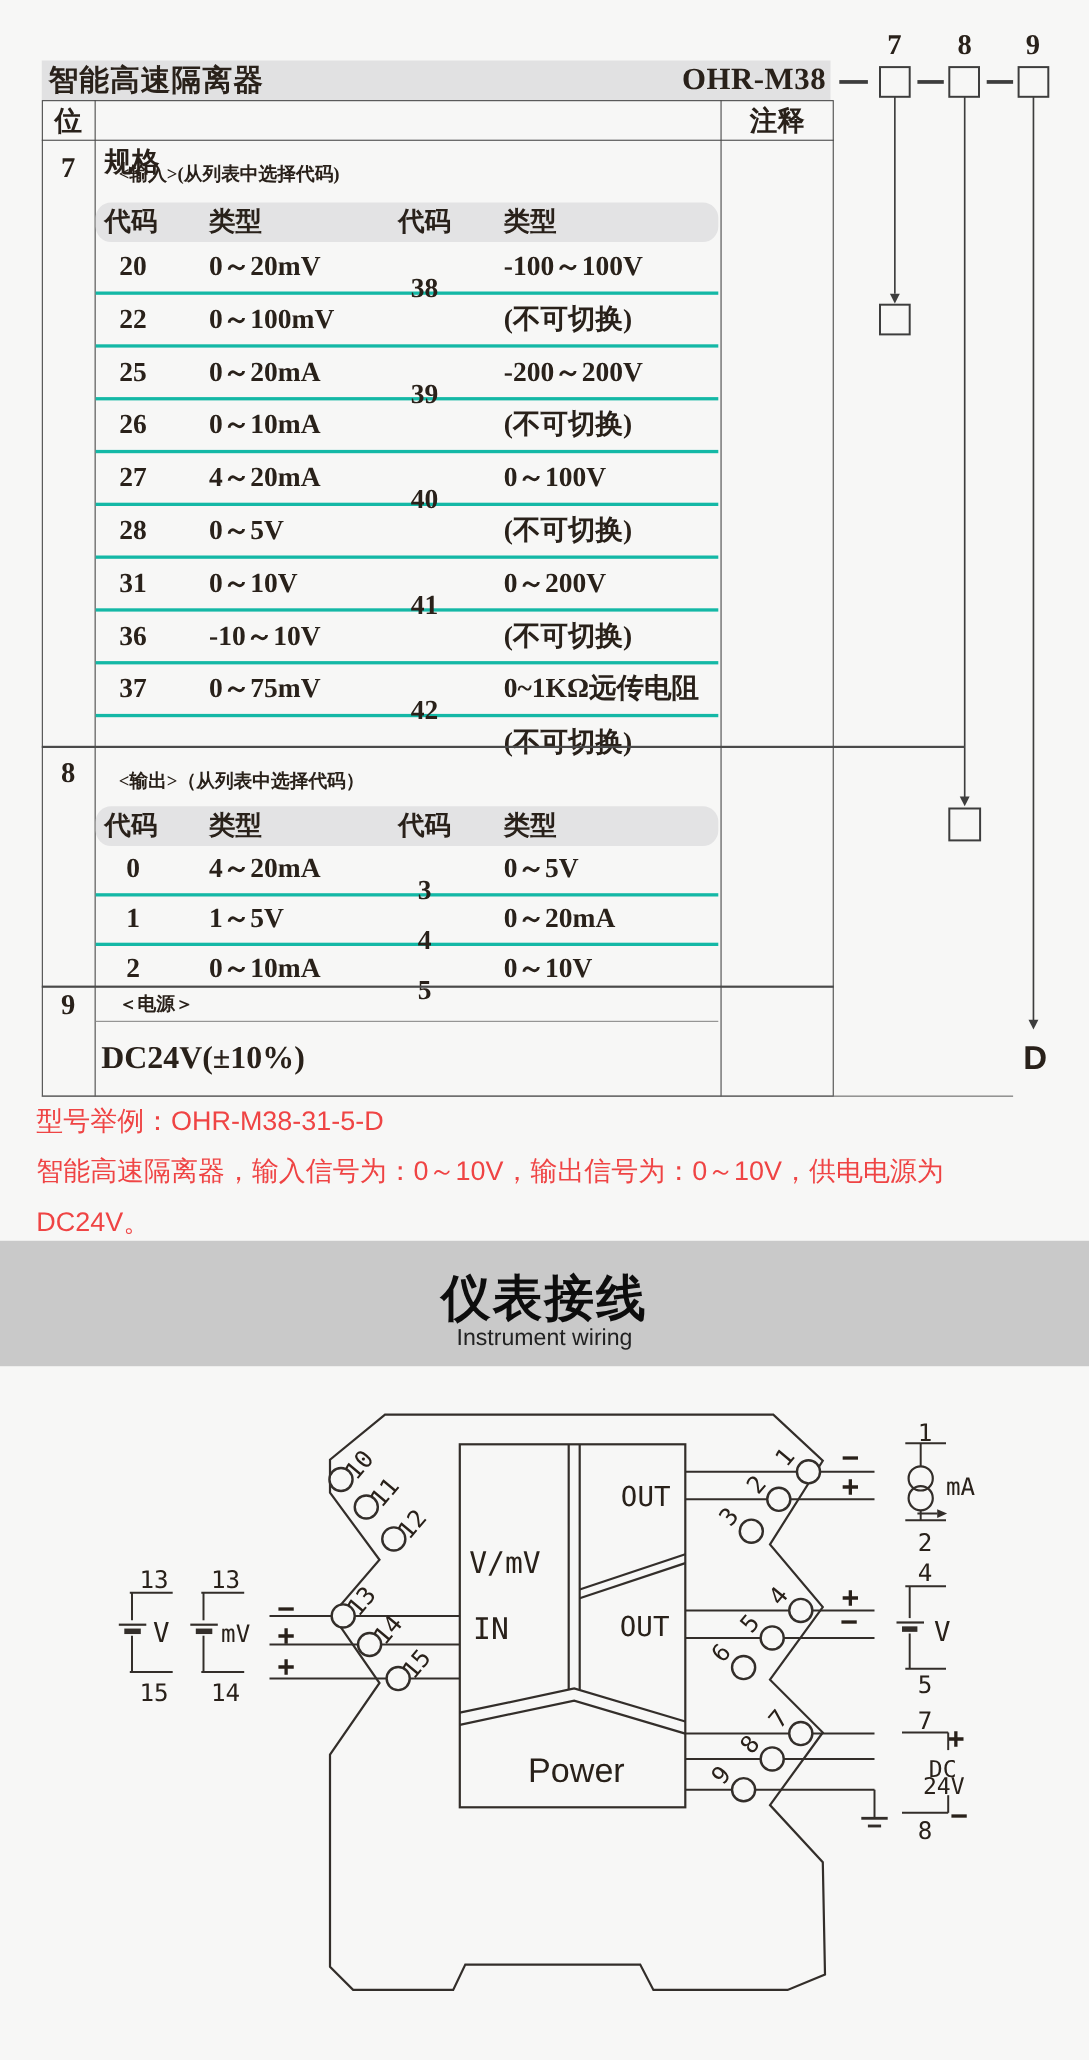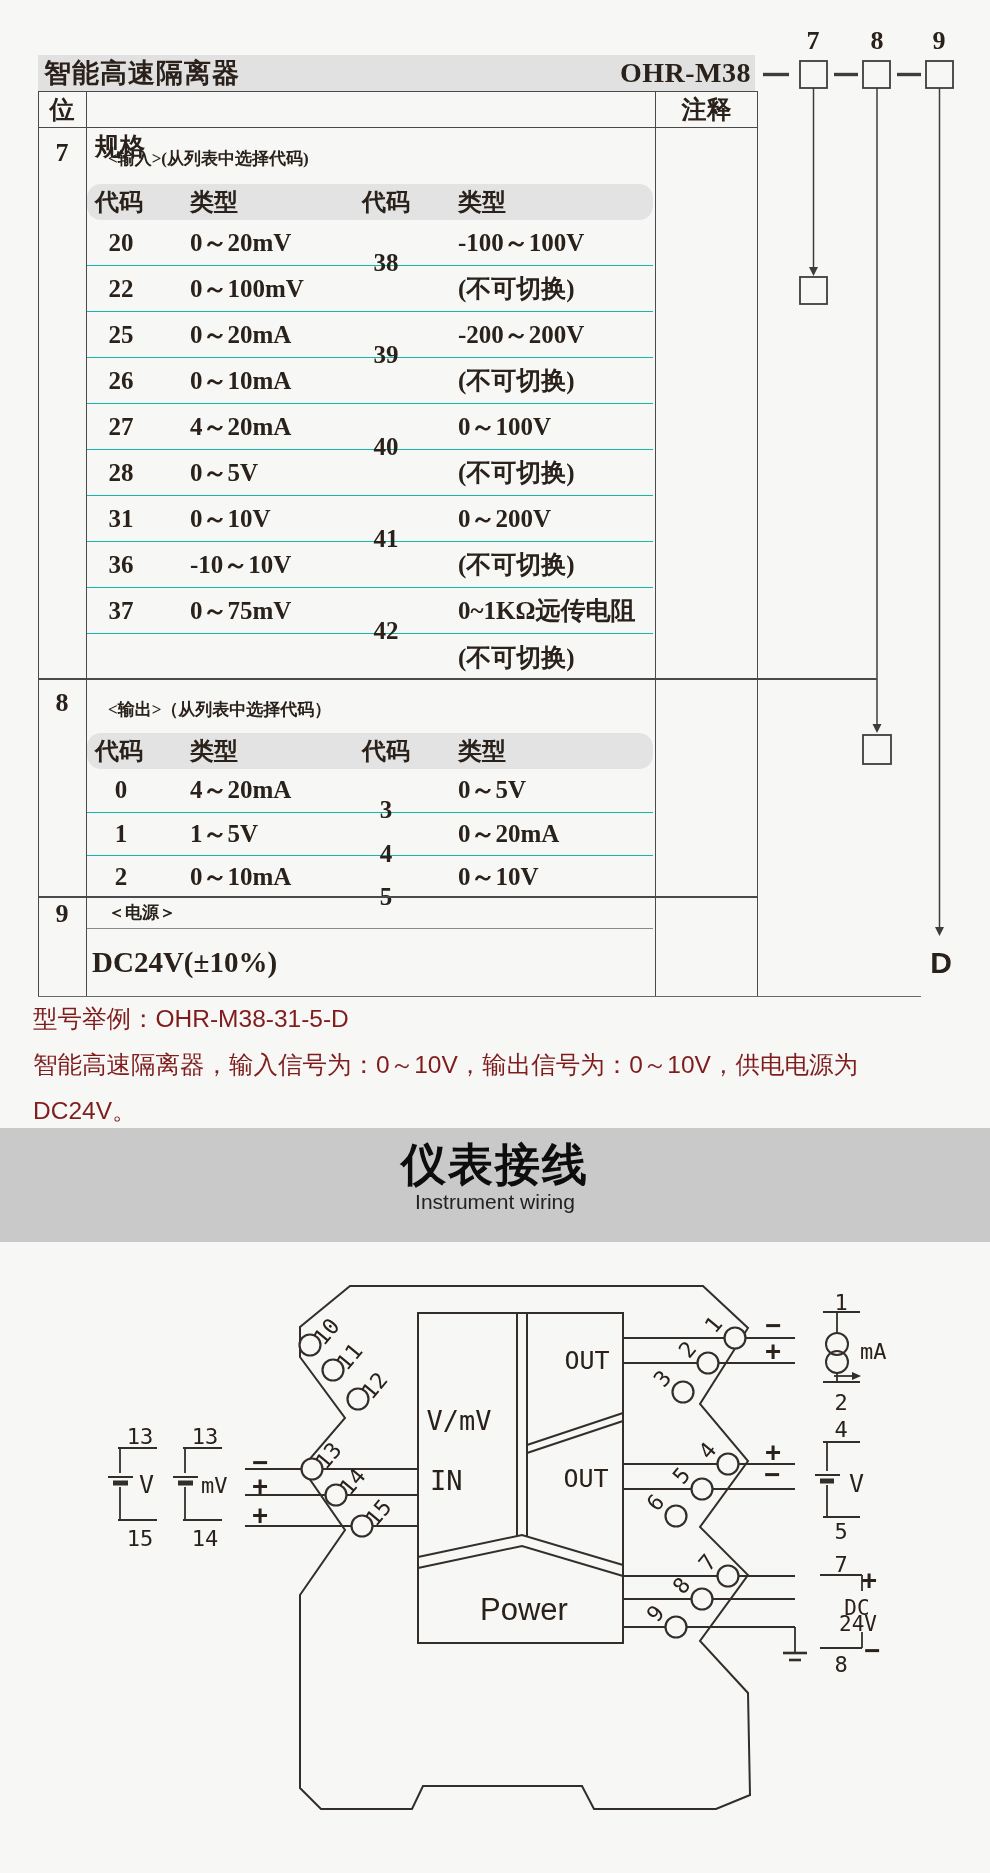"20" .srow { border-bottom: 1px solid #14b8a6 -> 3px solid #14b8a6 }
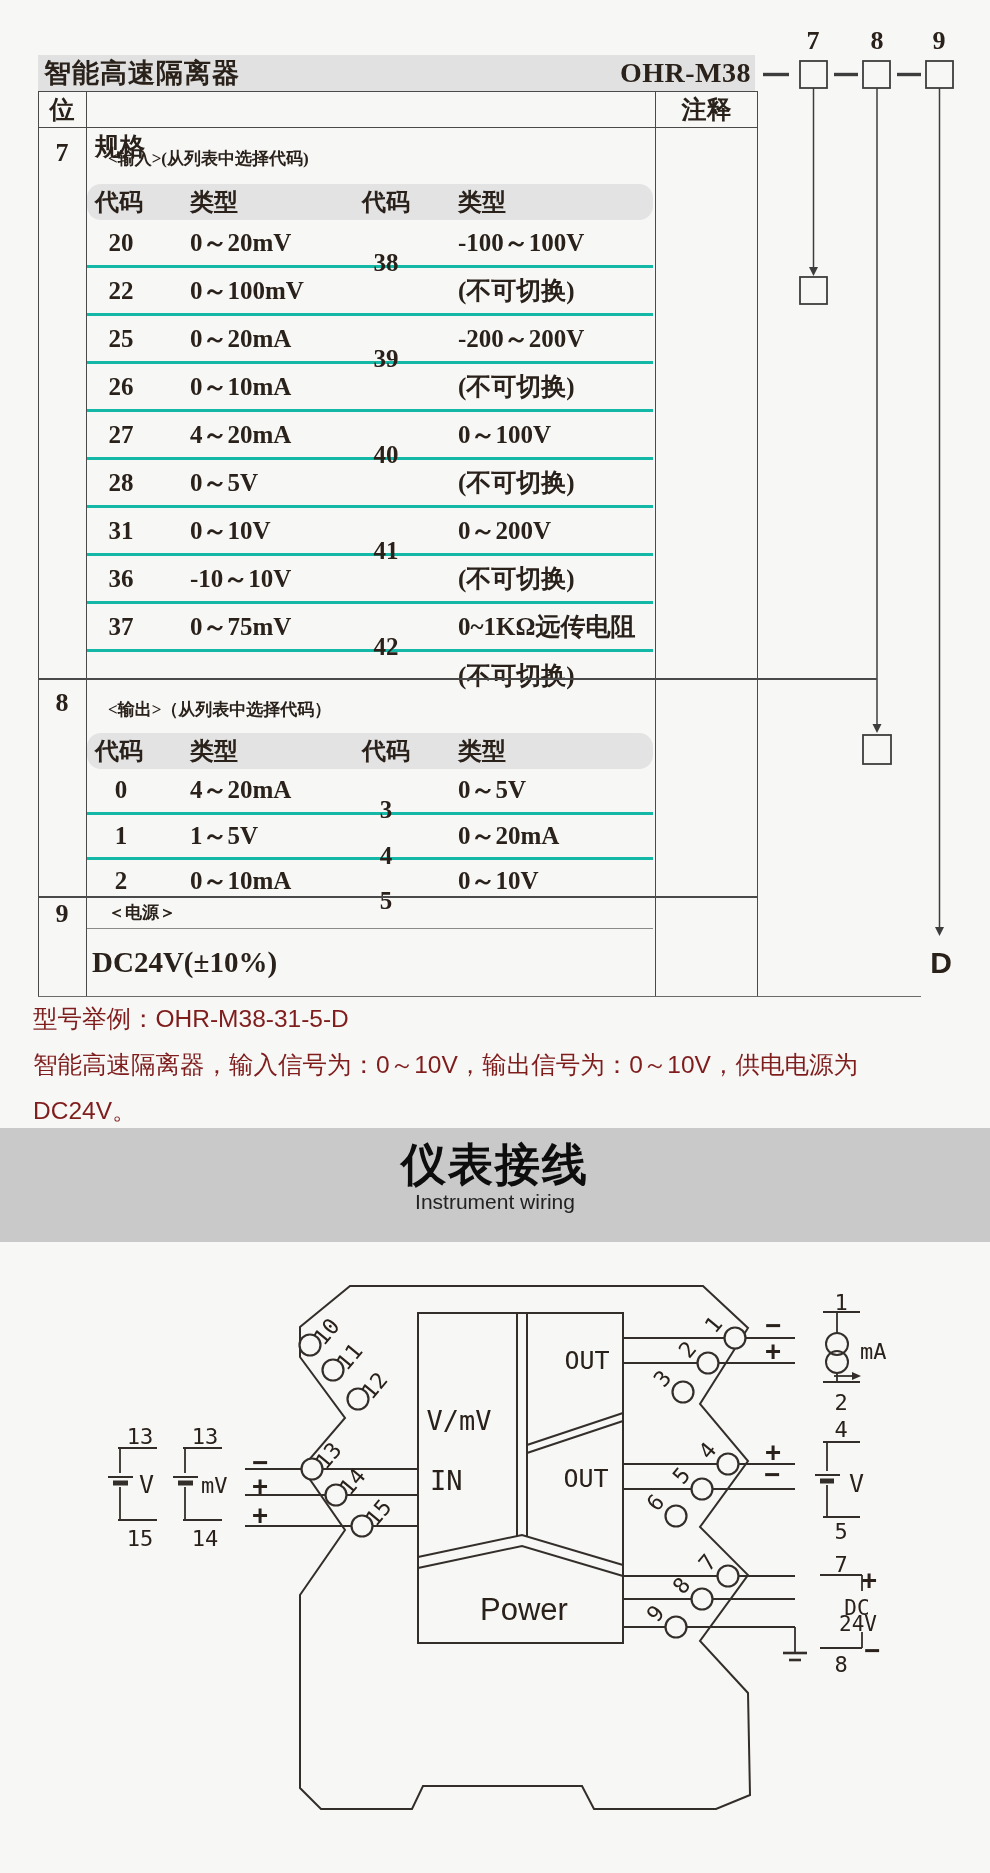"型号举例：OHR-M38-31-5-D" .example { color: #7f1d1d -> #ef4444 }
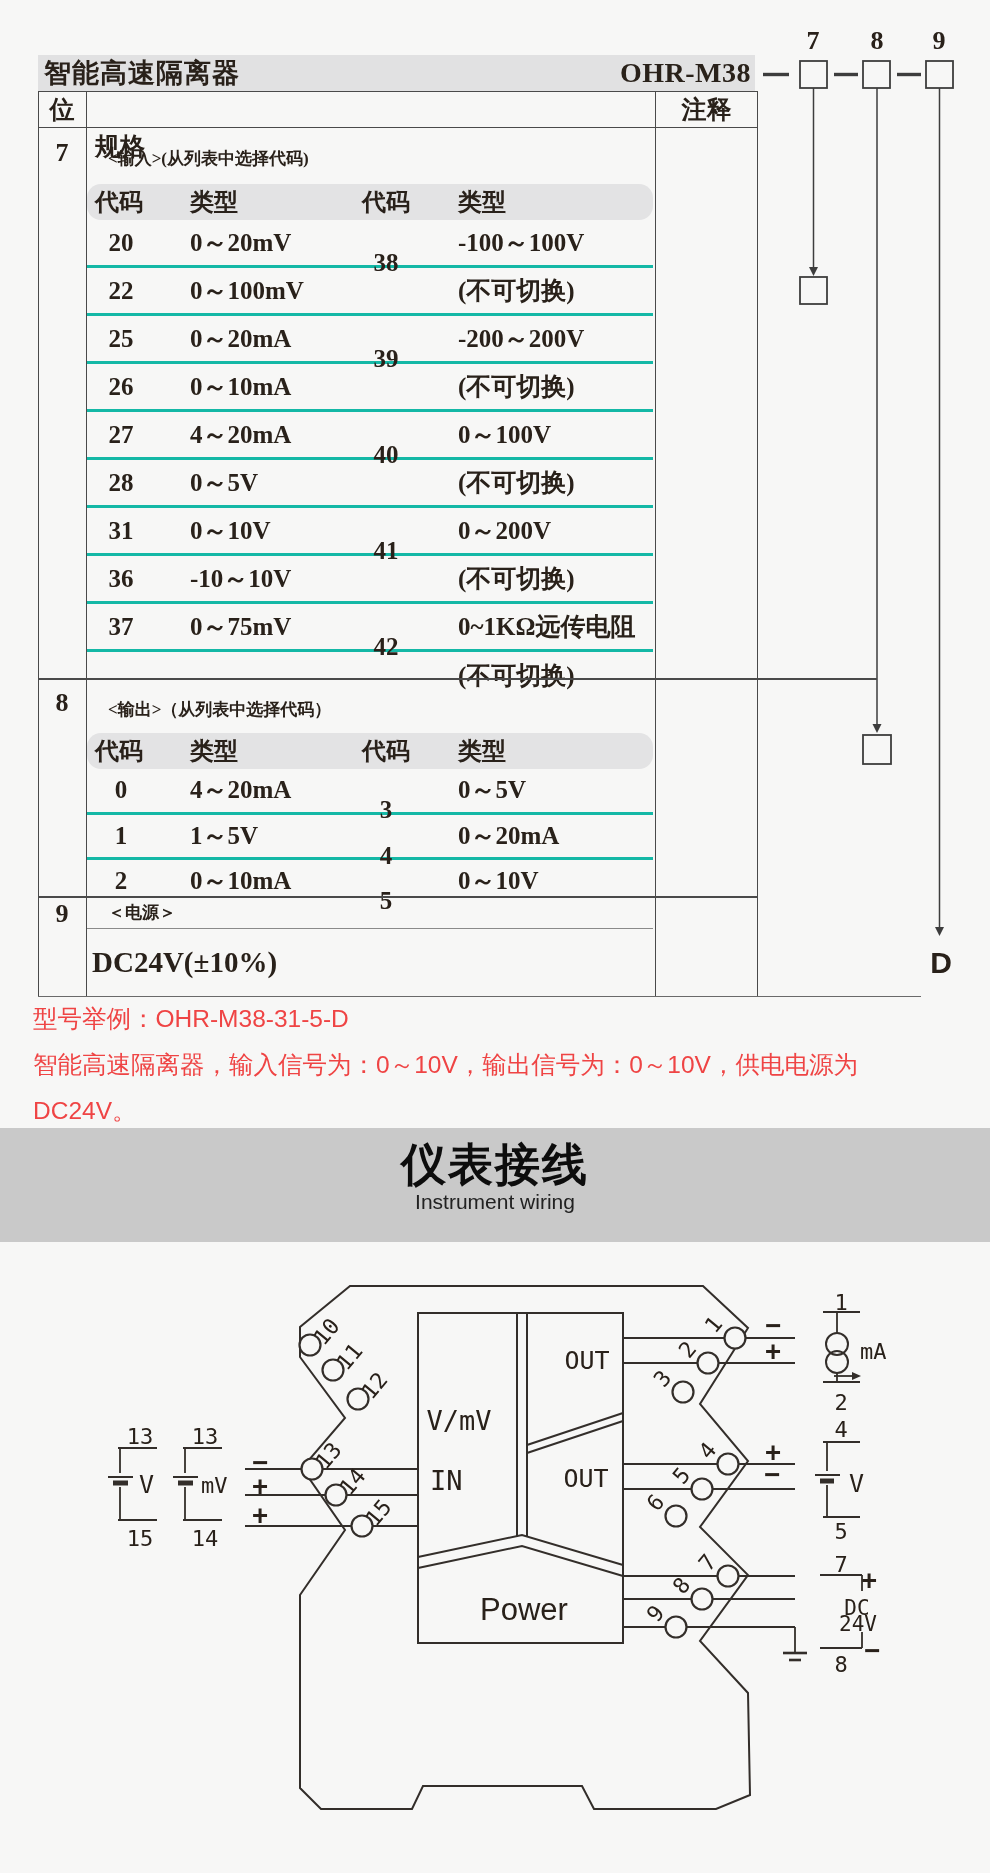"仪表接线" .banner .big { margin-top: 13px -> 28px }
